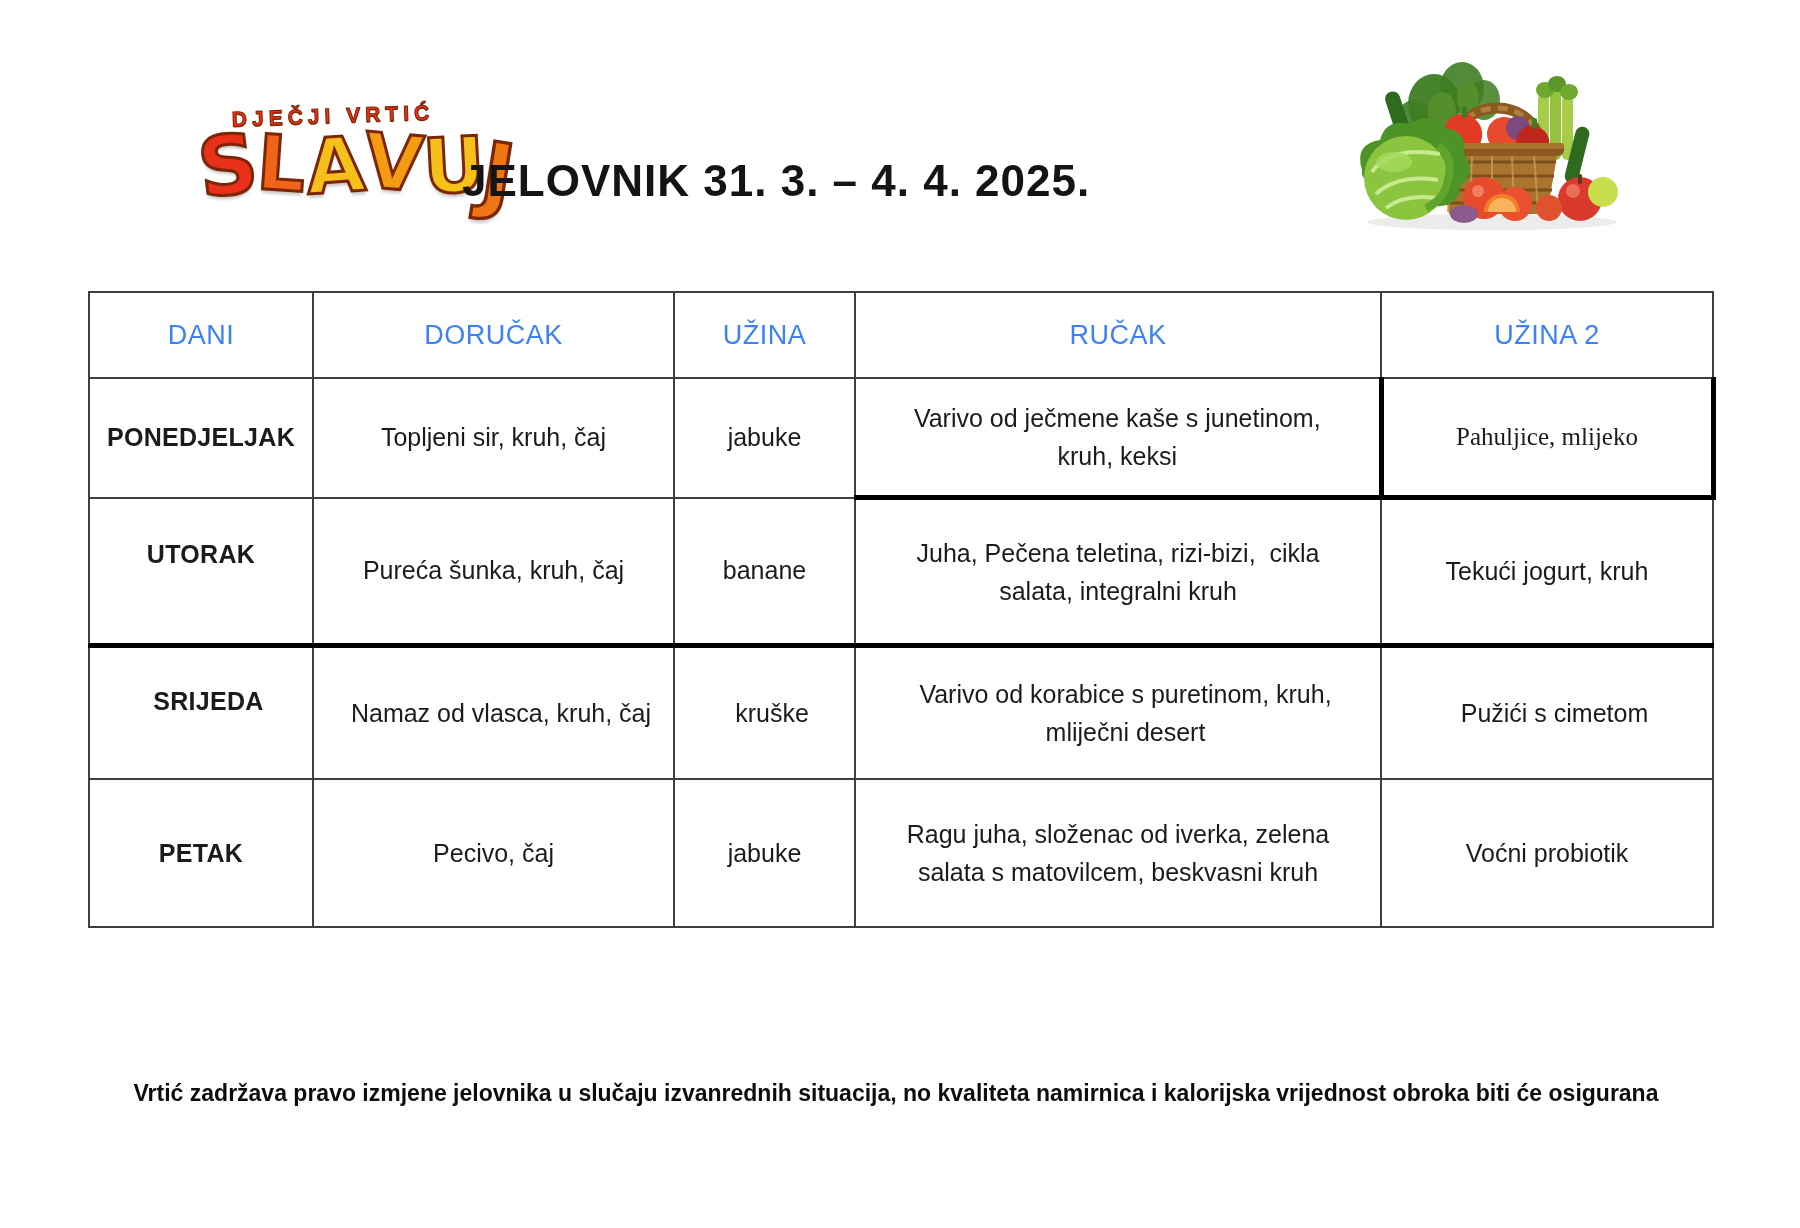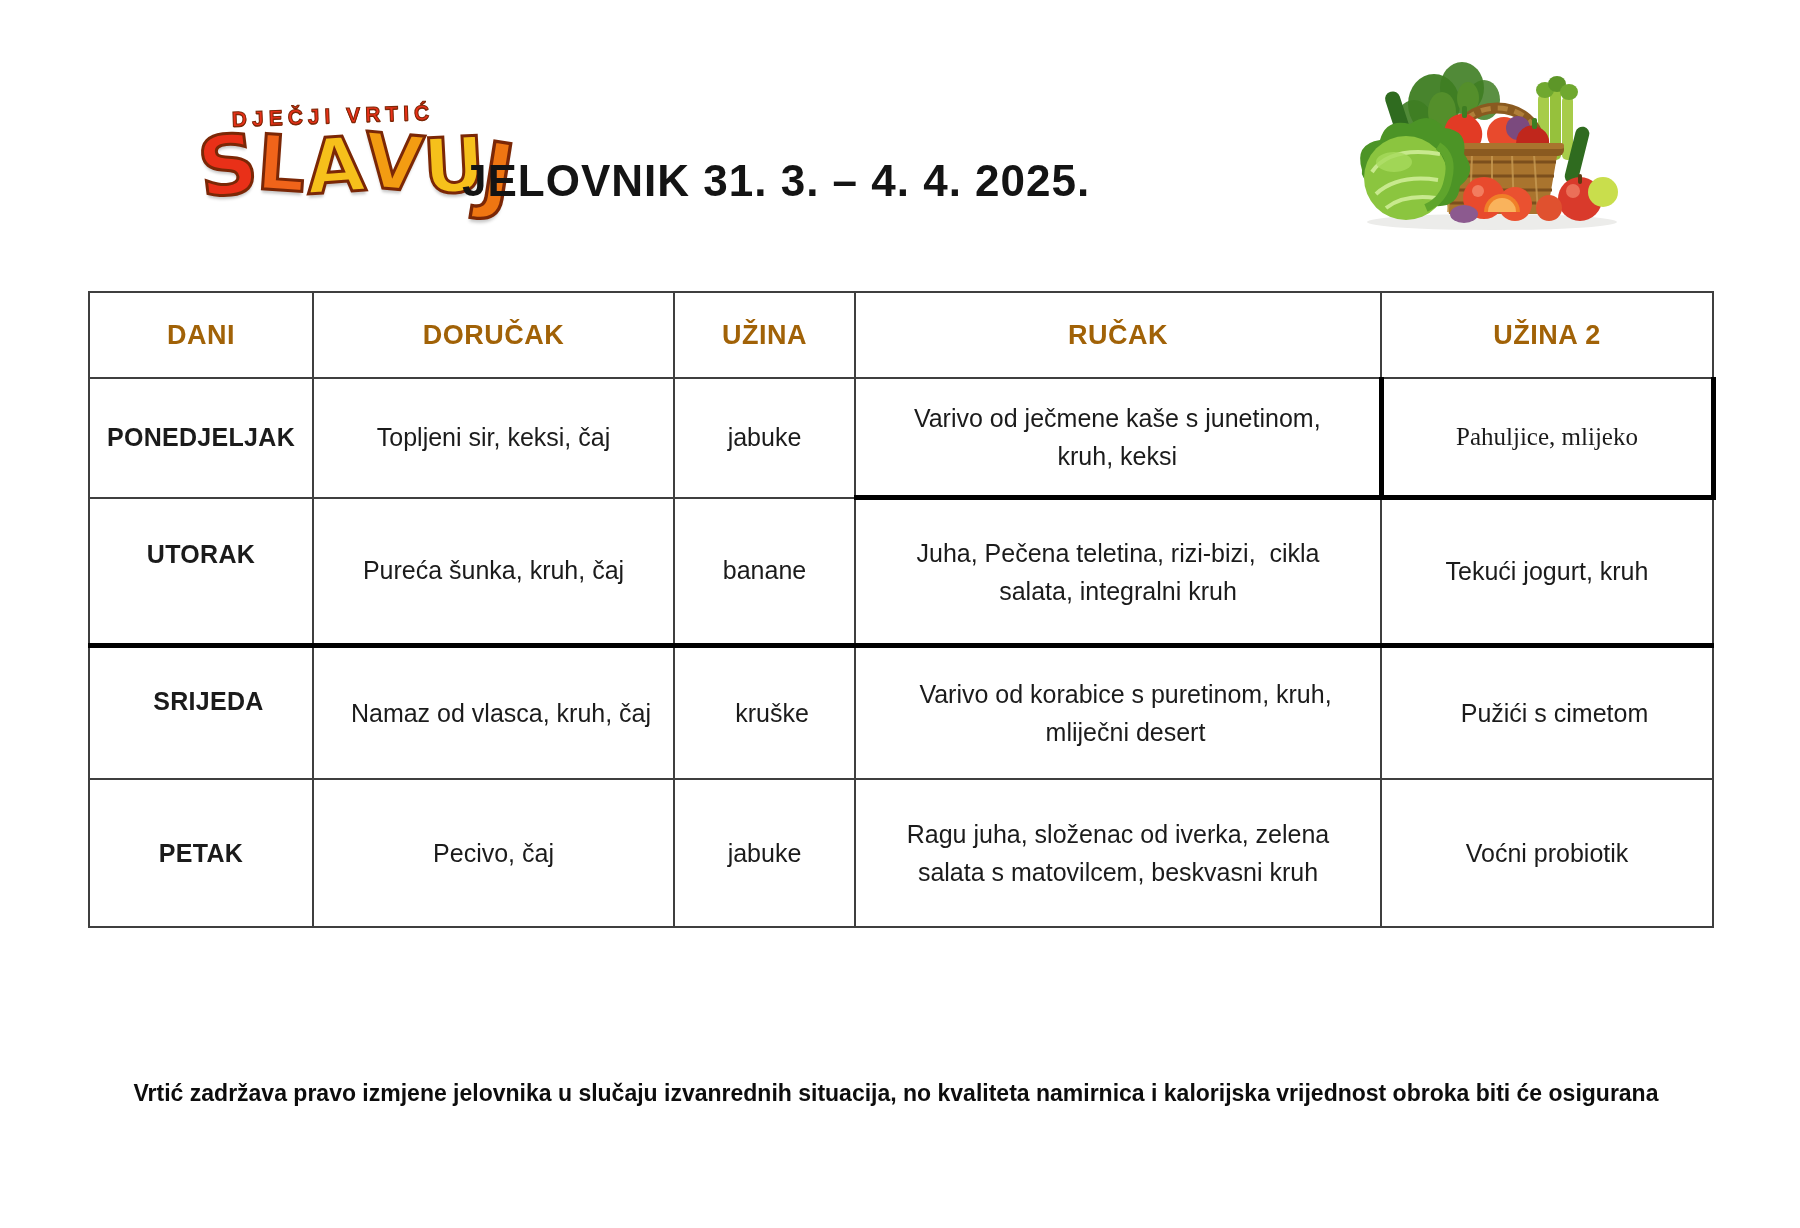"DANI" table.menu th { color: #a16207 -> #3b82f6; font-weight: bold -> normal }
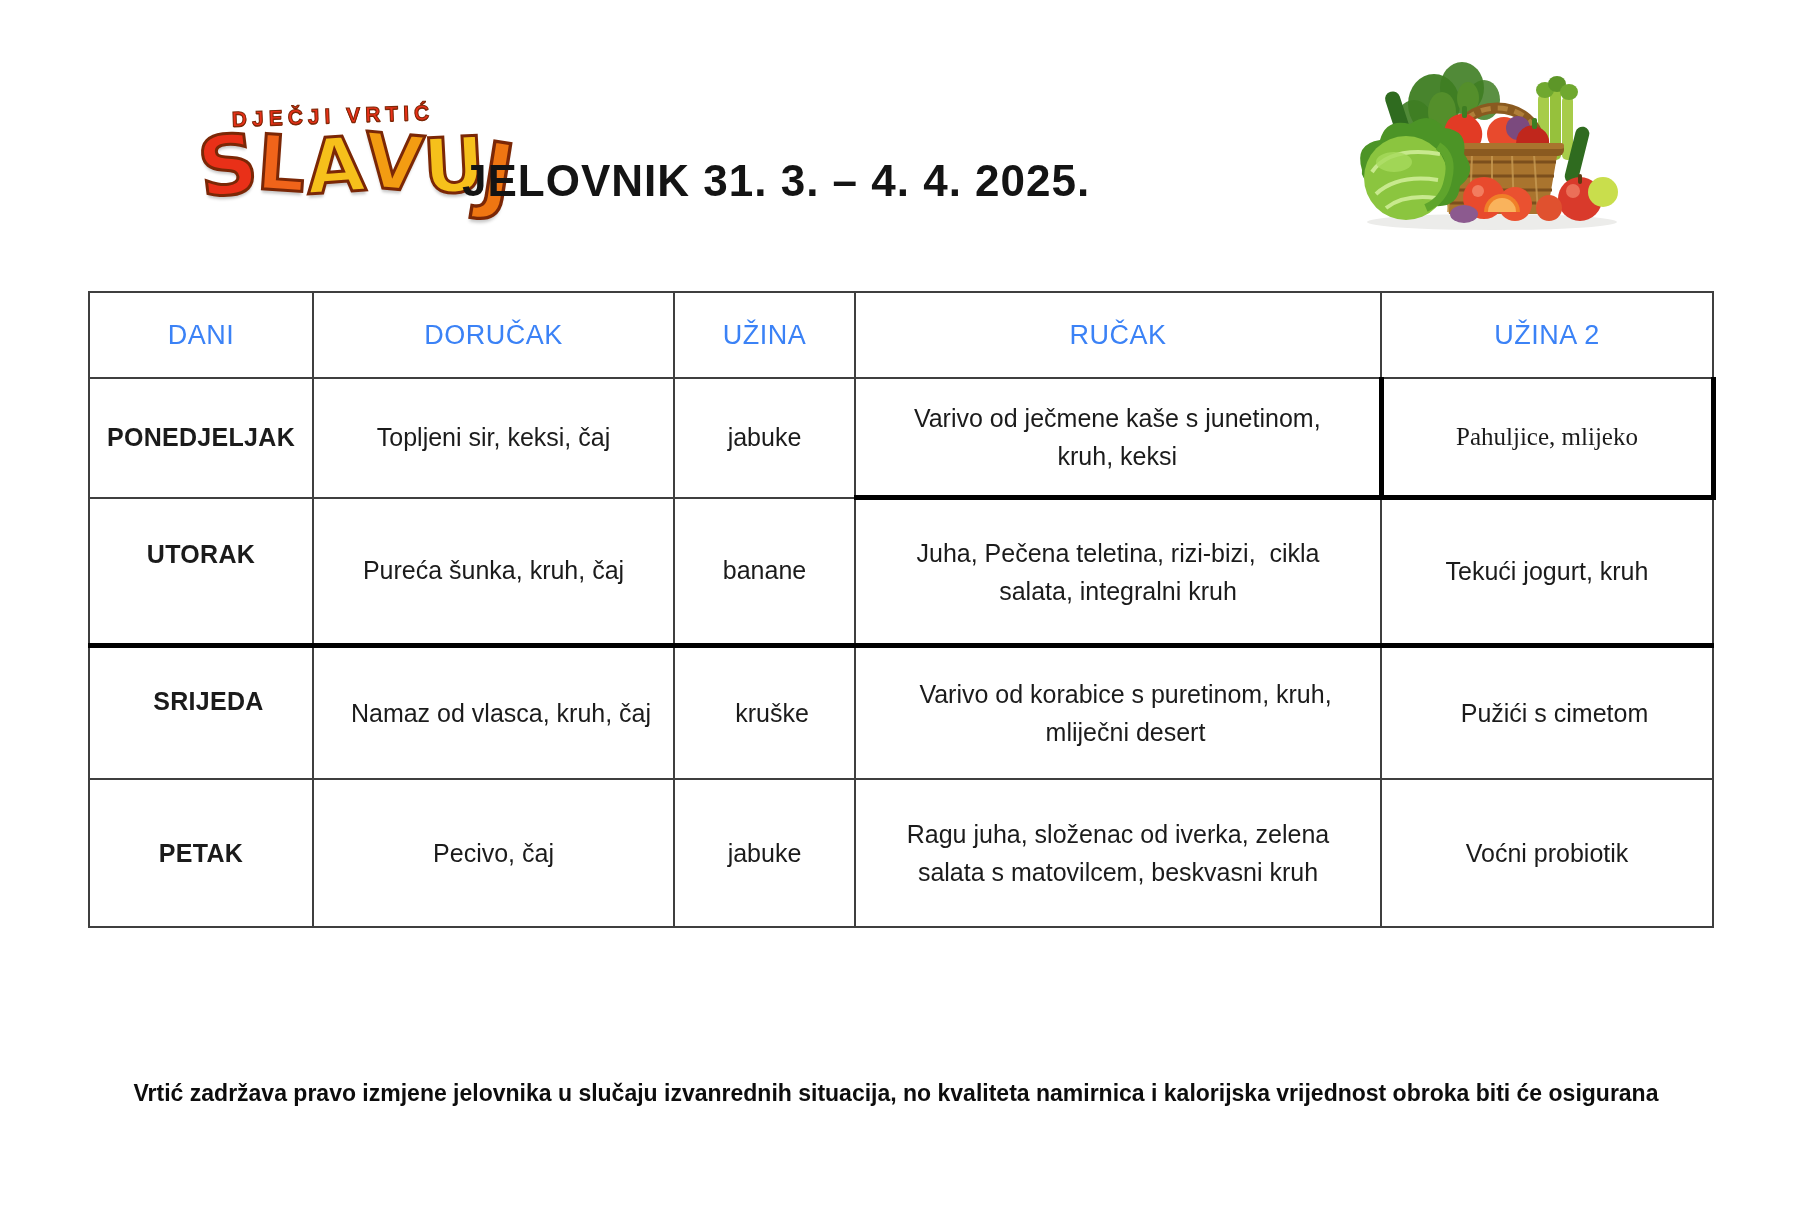"Topljeni sir, keksi, čaj" td { text: keksi -> kruh }
